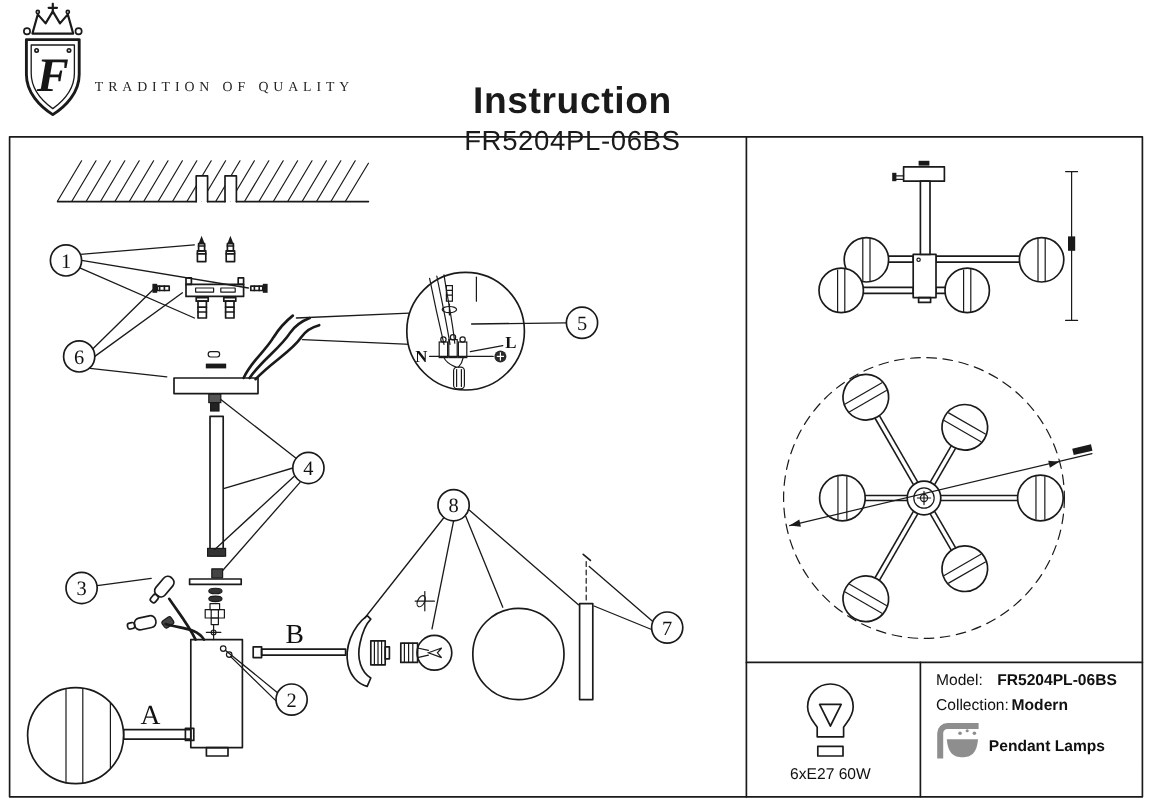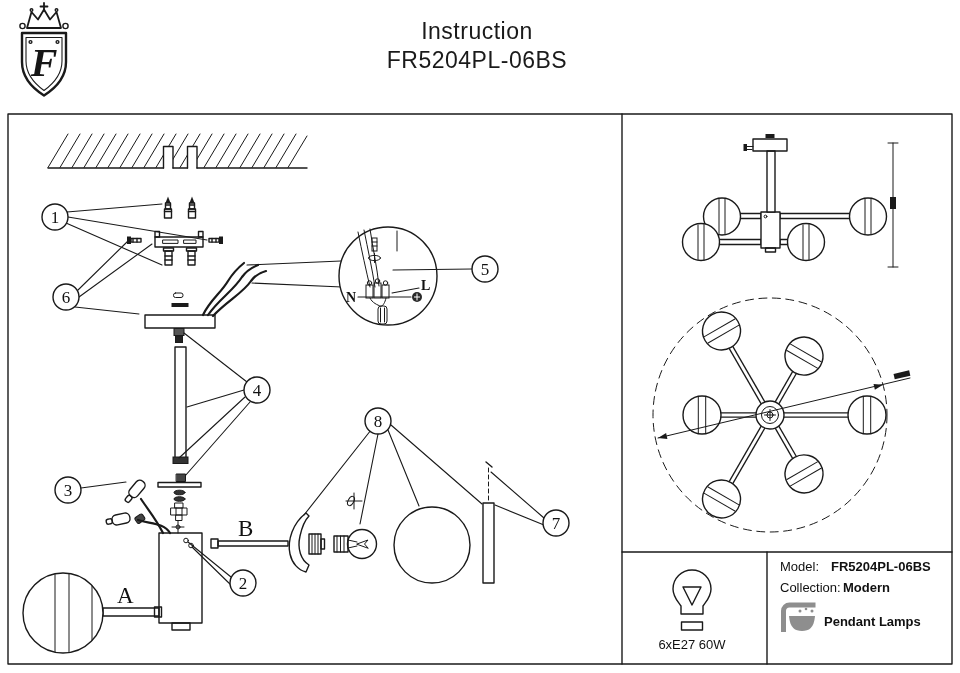"TRADITION OF QUALITY" div.abs { html: none -> <div>TRADITION OF QUALITY</div> }
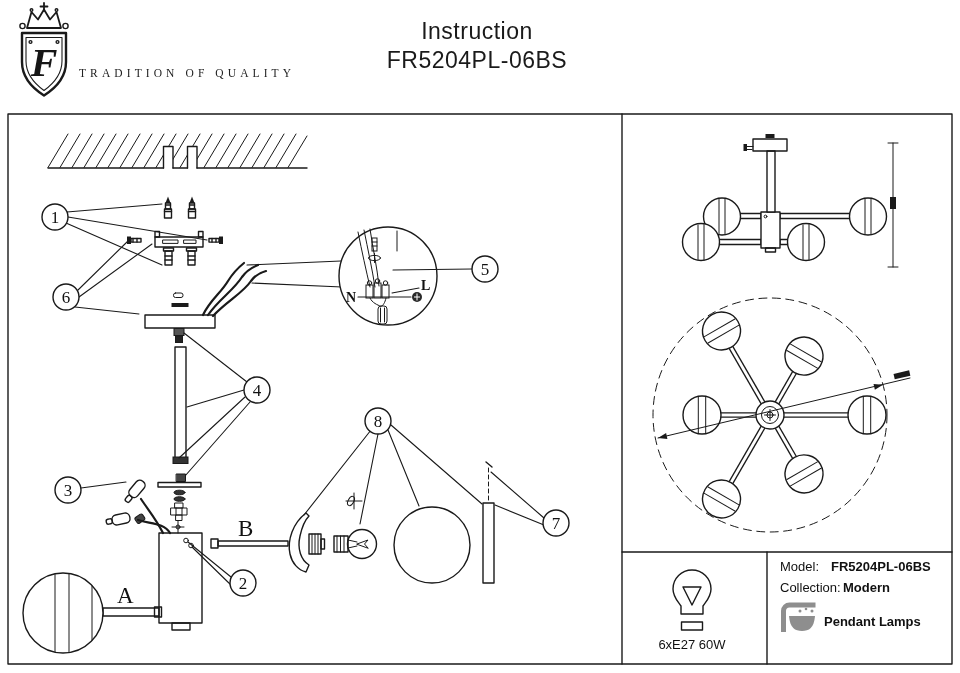"Instruction" .title { font-size: 23px -> 31px; font-weight: 400 -> 700; margin-top: none -> 48px }
